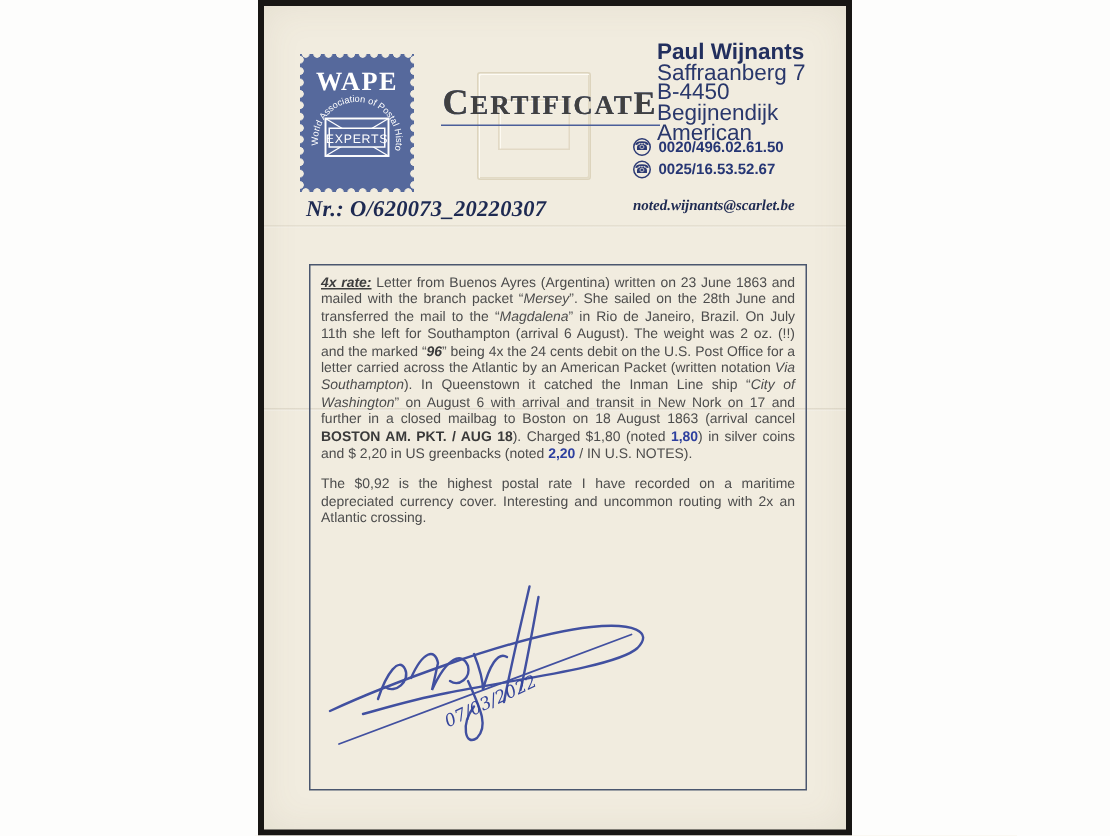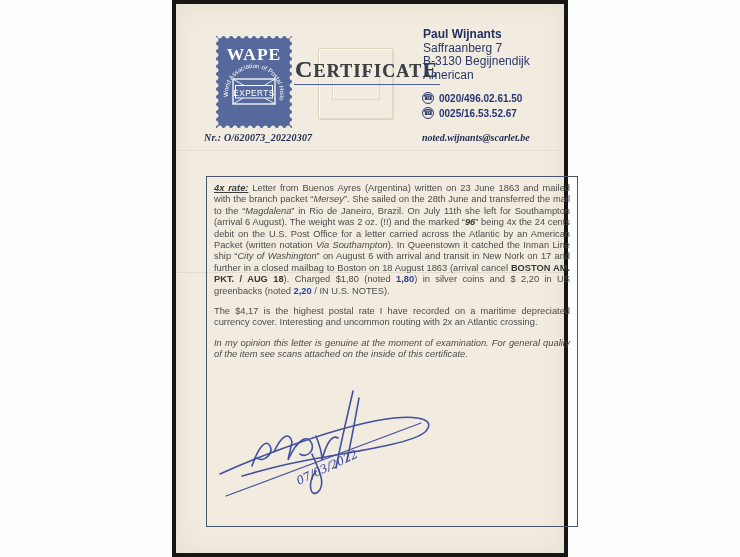"Paul Wijnants" .contact { font-size: 12px -> 15px; left: 251px -> 266px }
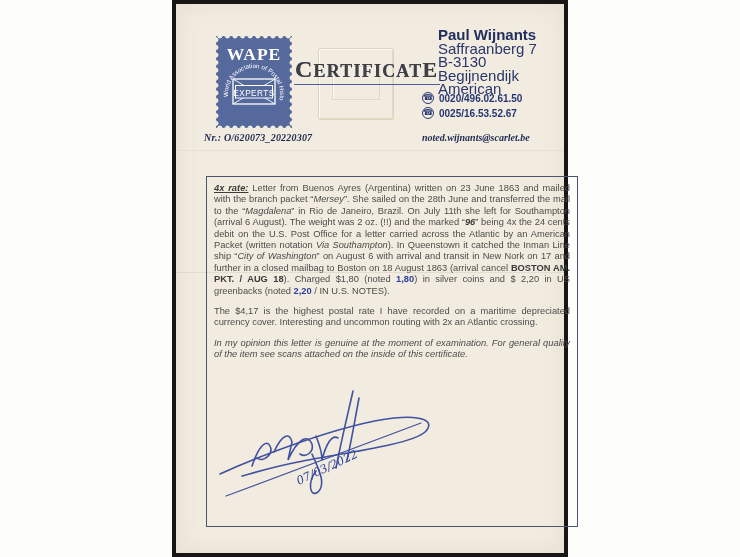"WAPE" .stamp { left: 44px -> 28px }
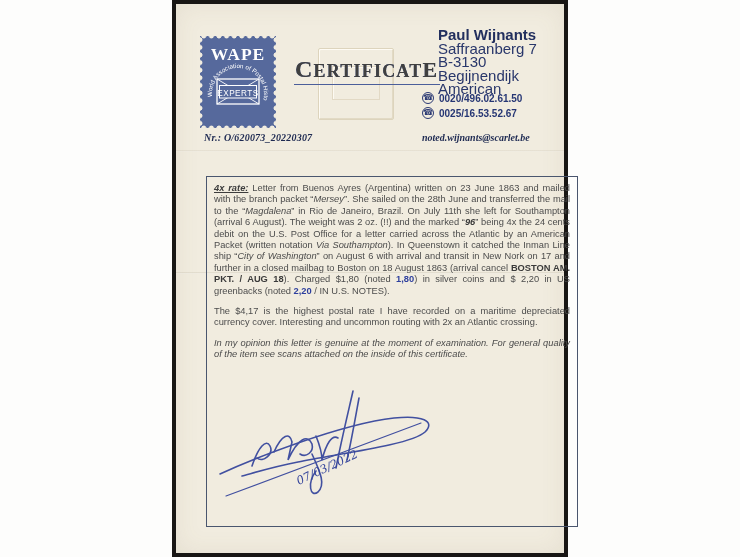"B-3130 Begijnendijk" div.addr { text: B-3130 -> B-4450 }
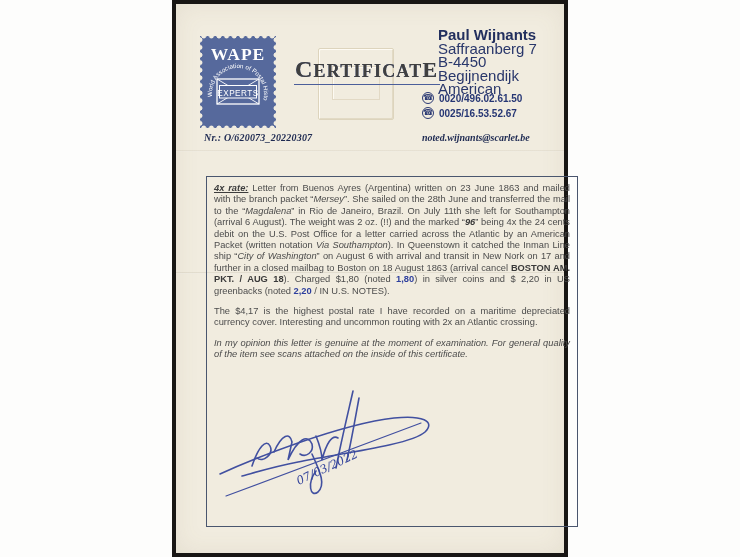"Nr.: O/620073_20220307" .nr-line { font-size: 10px -> 15px }
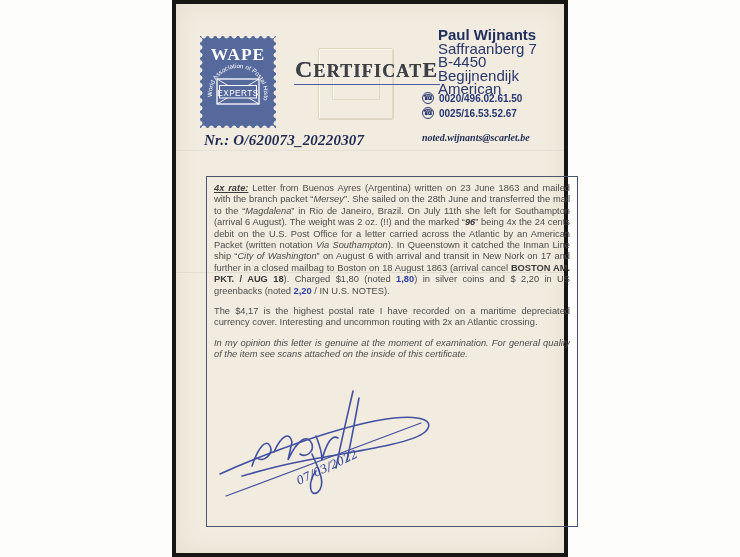"4x rate: Letter from Buenos" .textbox { width: 372px -> 332px }
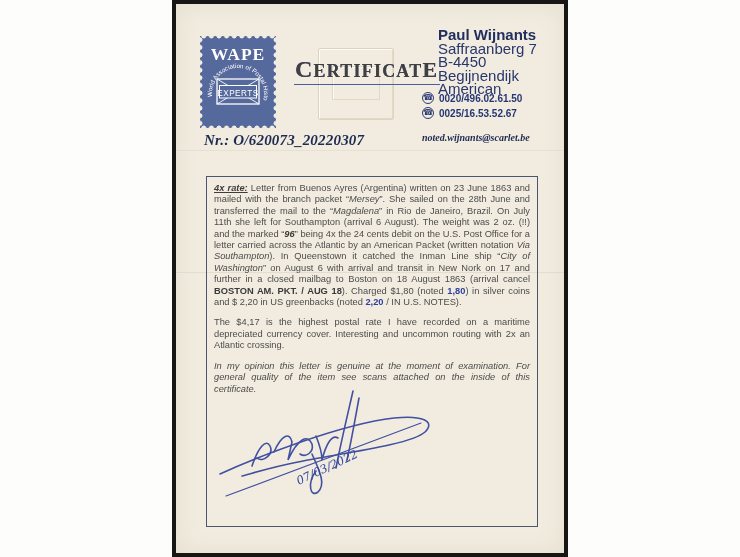"The $4,17 is the highest" p { text: $4,17 -> $0,92 }
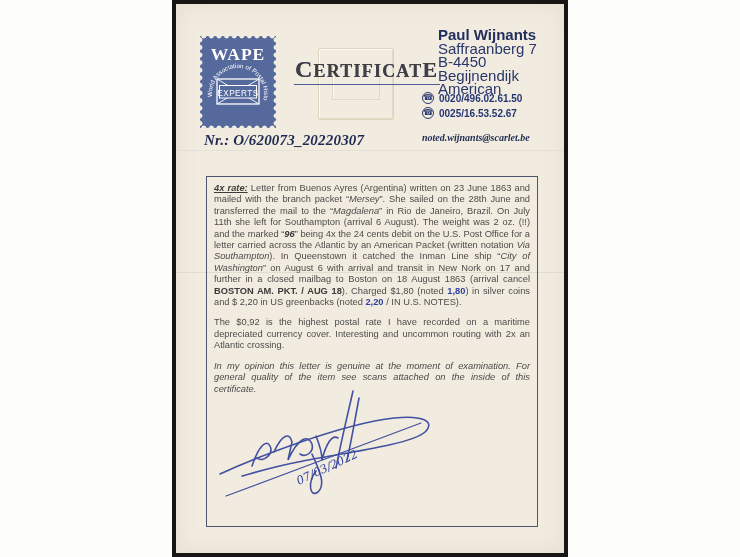"In my opinion this letter" p.closing { html: <p>In my opinion this letter is genuine at the moment of examination. For general quality of the item see scans attached on the inside of this certificate.</p> -> none }
